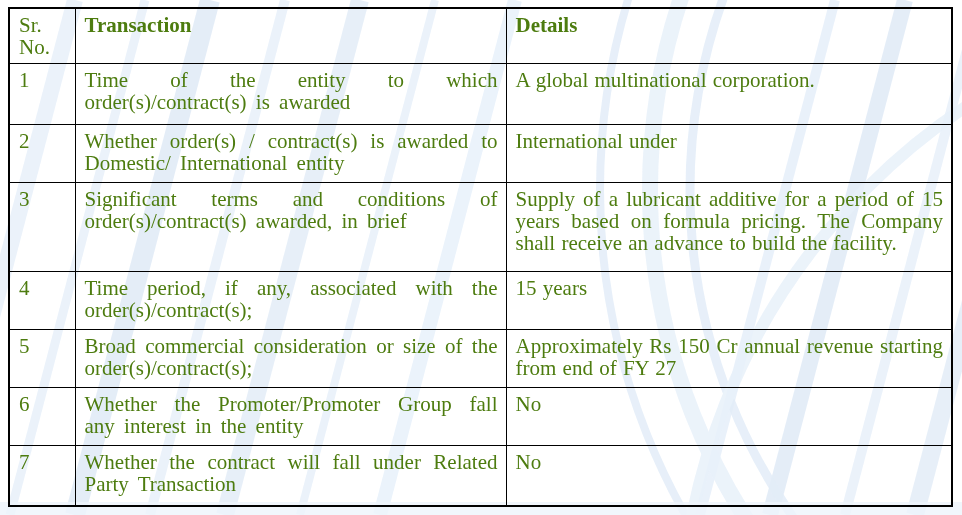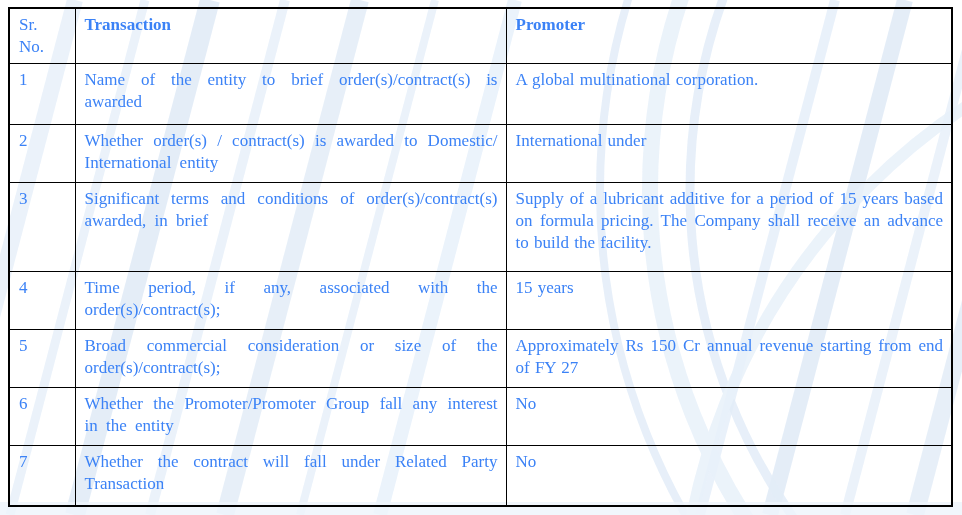"Sr." table.disclosure-table { color: #3b82f6 -> #4d7c0f; font-size: 17px -> 21px }
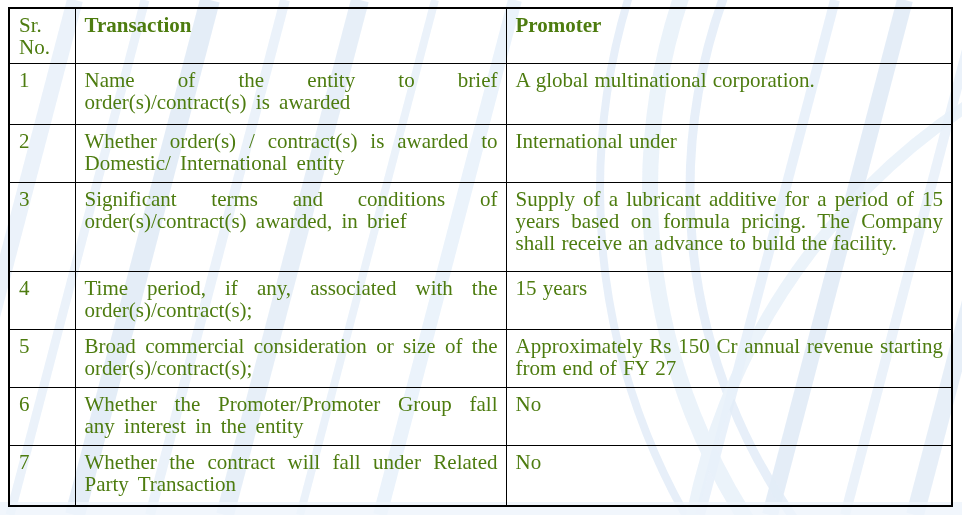"Promoter" th.hdr { text: Promoter -> Details }
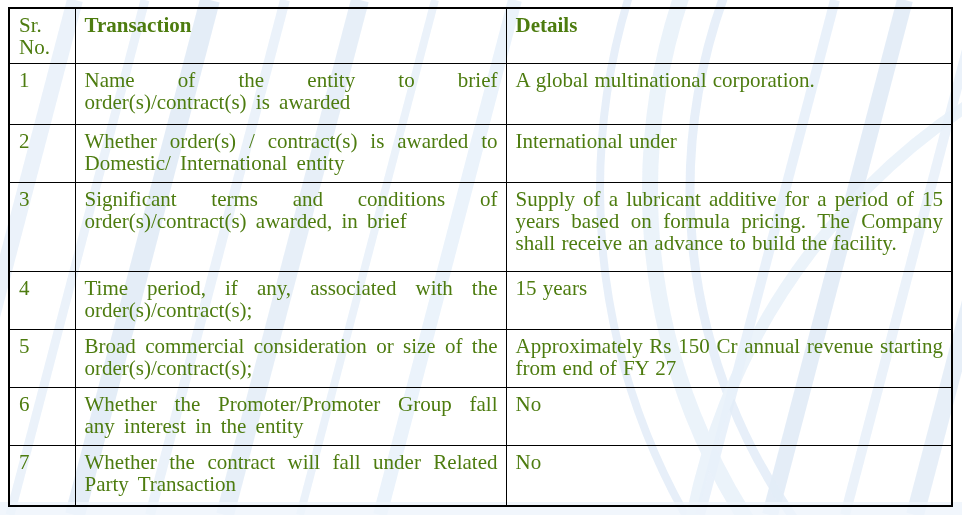"Name of the entity to" td.cell-particular { text: Name of the entity to brief -> Time of the entity to which }
